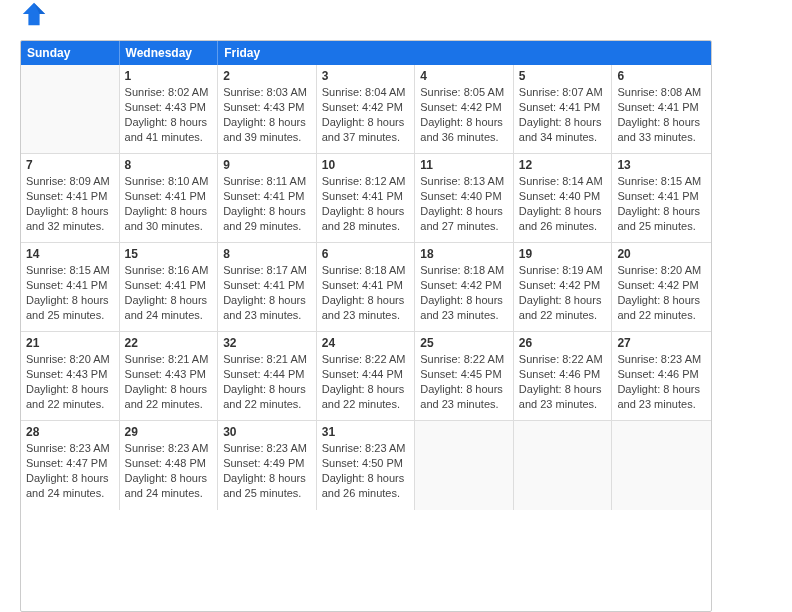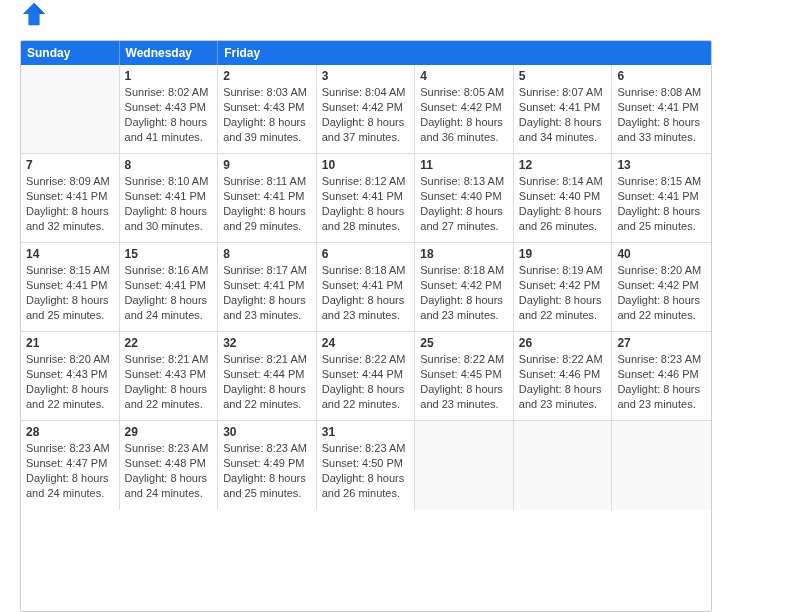"40" div.day-num { text: 40 -> 20 }
